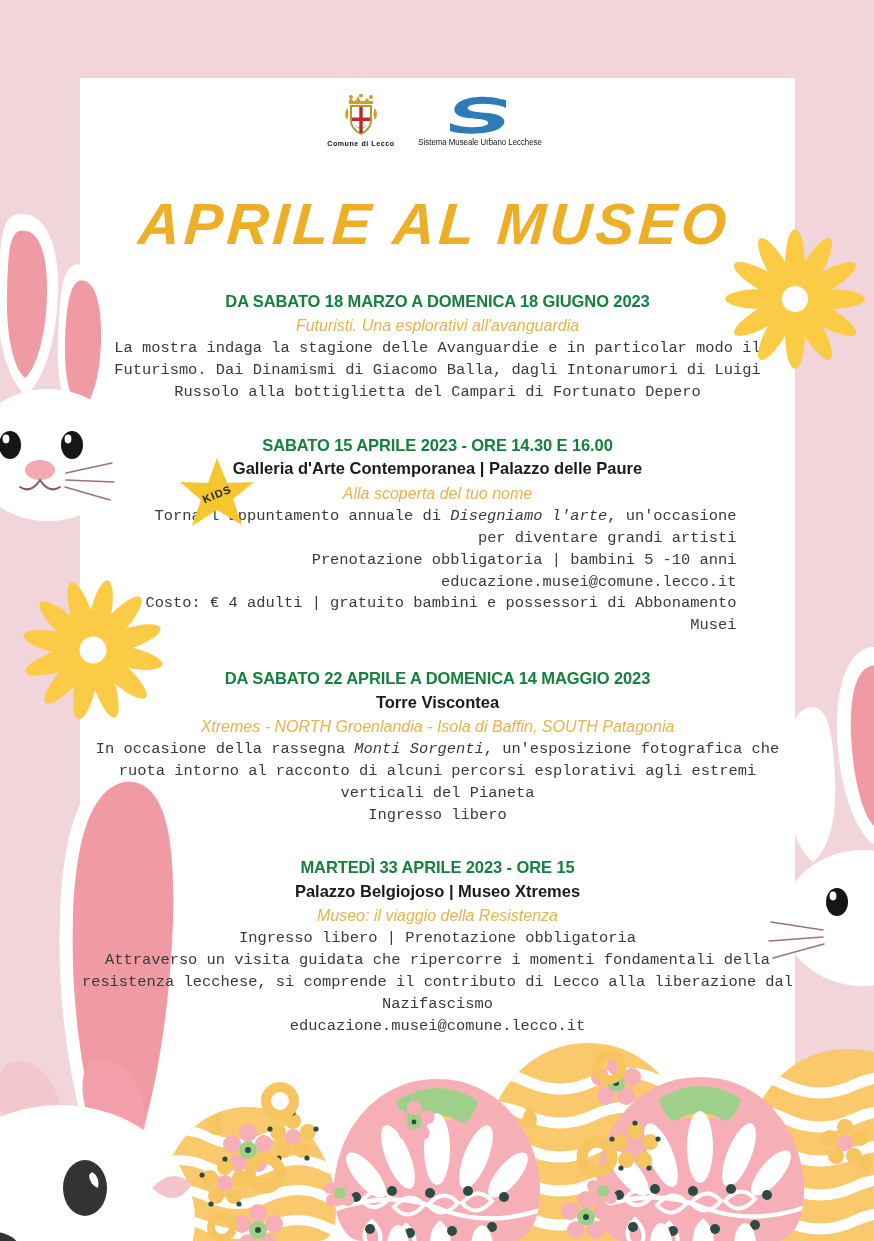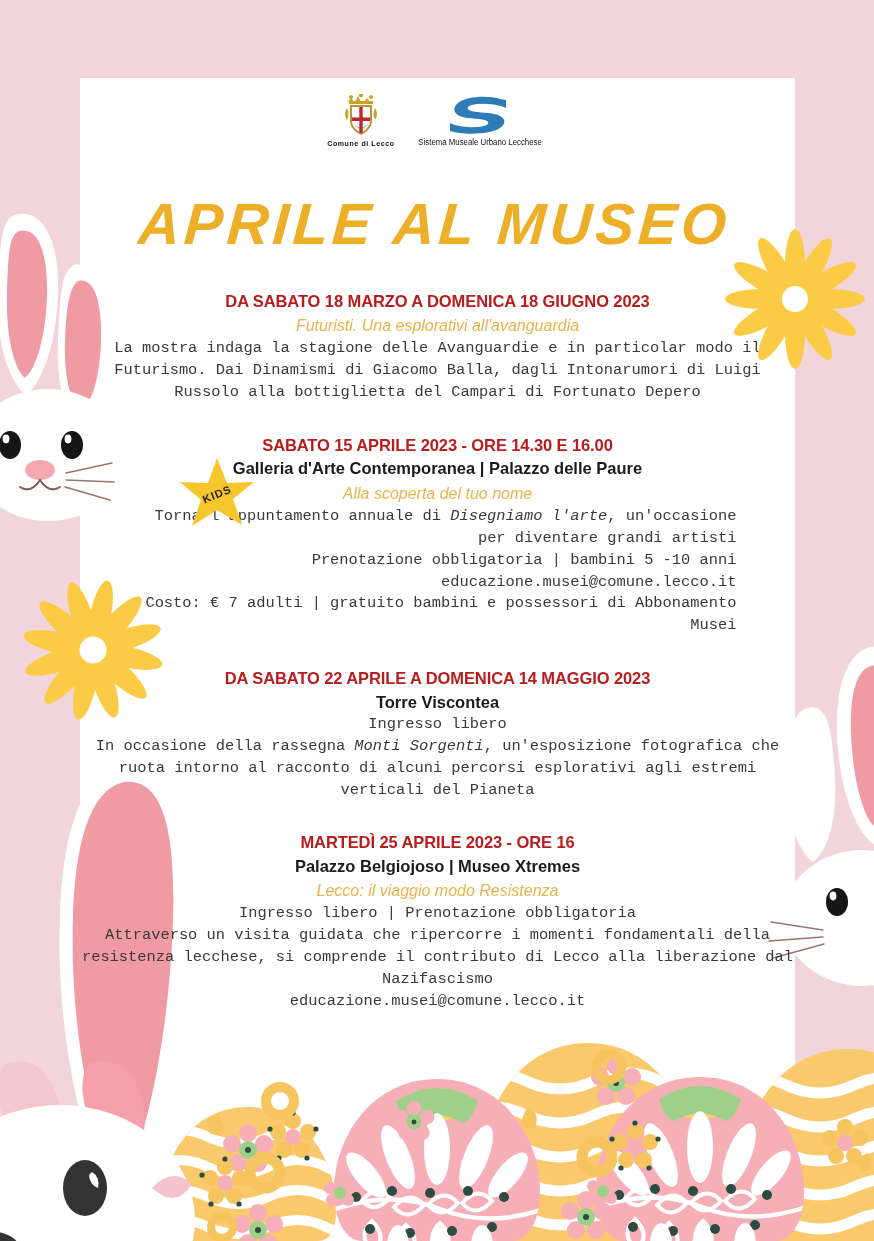"DA SABATO 18 MARZO A" .ev-date { color: #b91c1c -> #15803d }
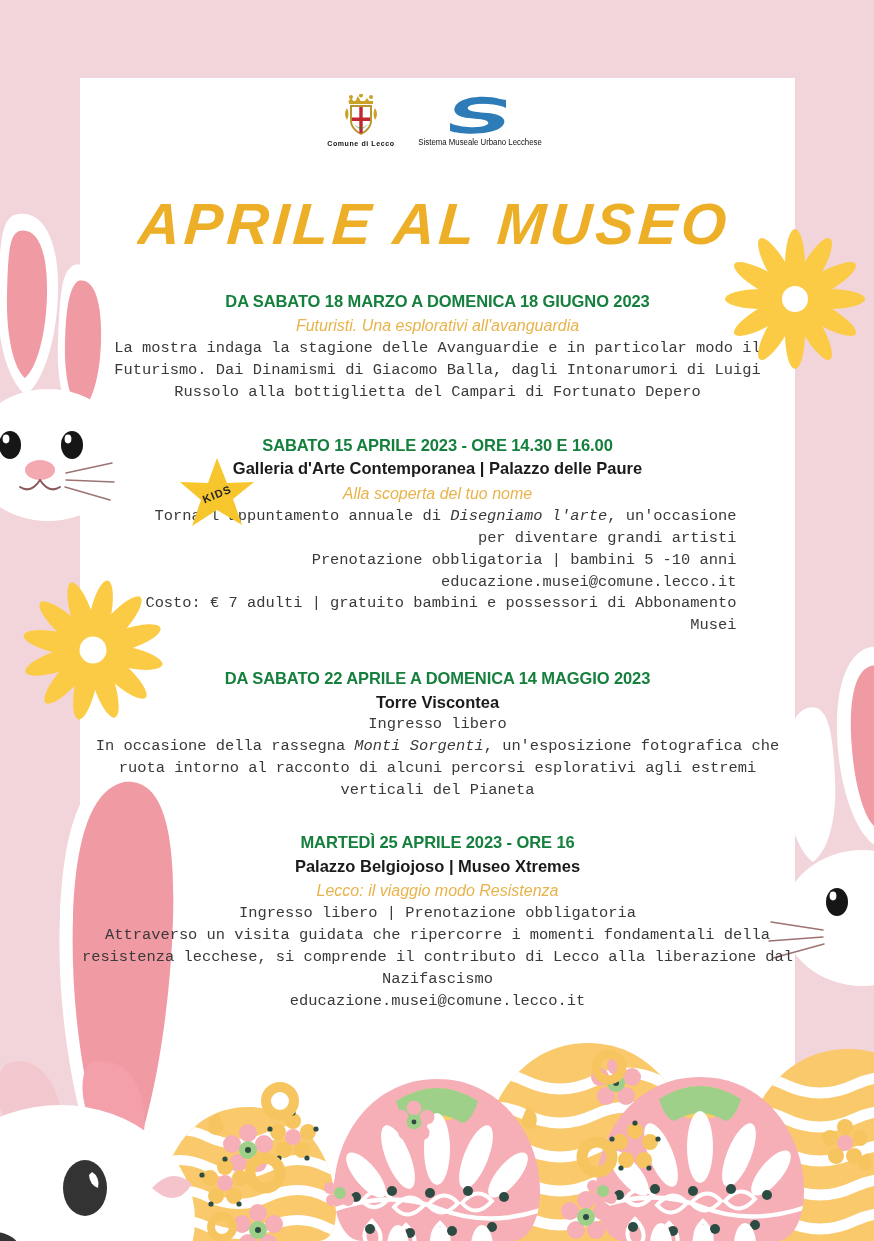"Costo: € 7 adulti |" div.ev-line { text: 7 -> 4 }
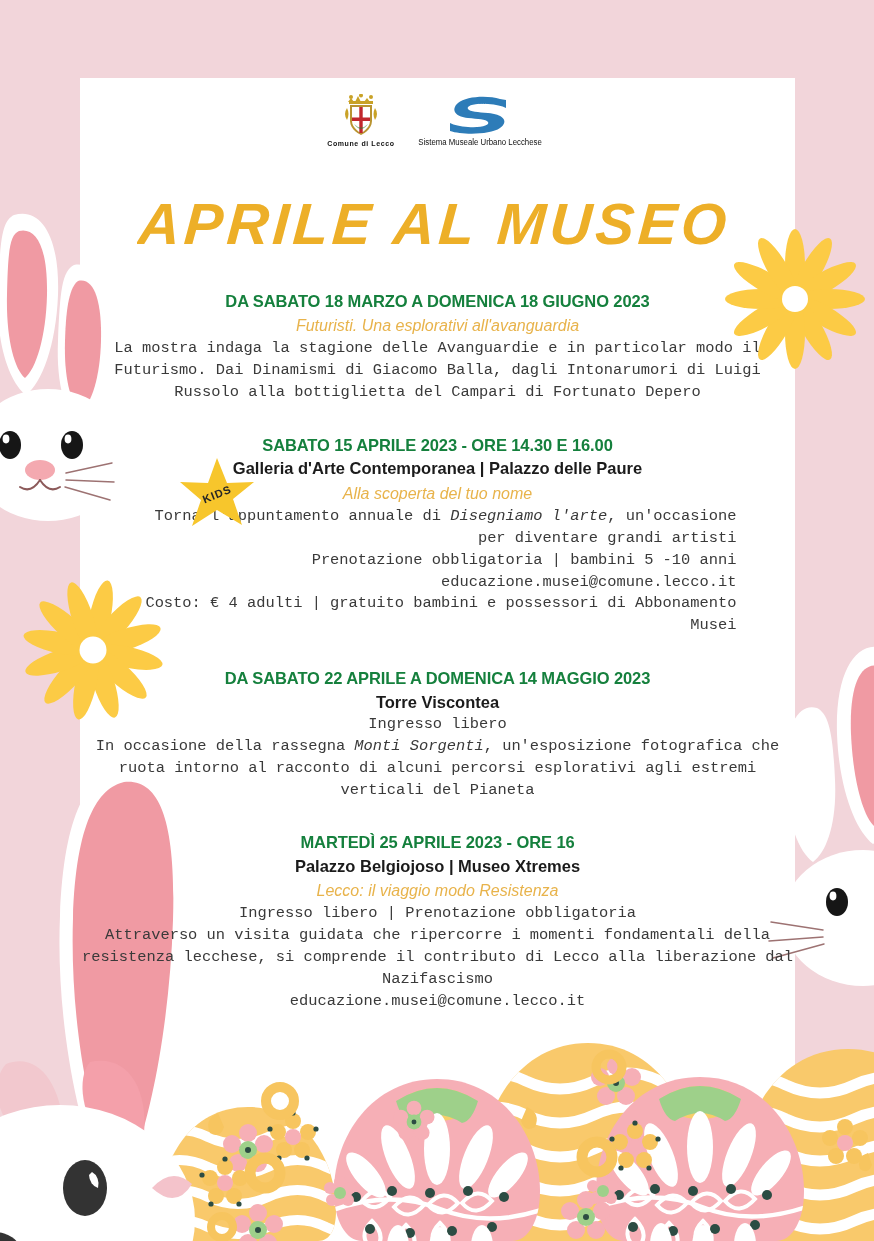"Xtremes - NORTH Groenlandia -" div.ev-subtitle { html: none -> <div>Xtremes - NORTH Groenlandia - Isola di Baffin, SOUTH Patagonia</div> }
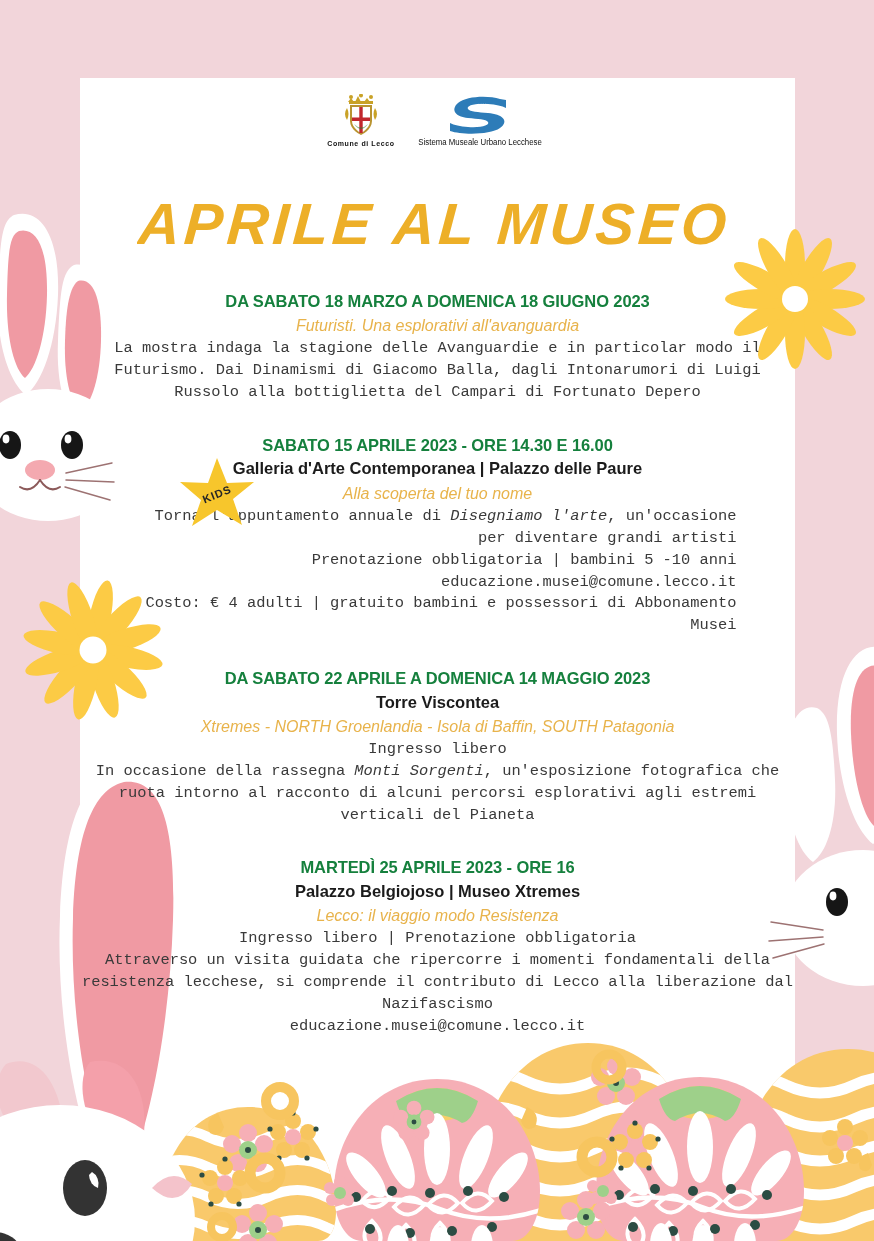"Ingresso libero" div.ev-line { order: before "In occasione della rassegna Monti" -> after "In occasione della rassegna Monti" }
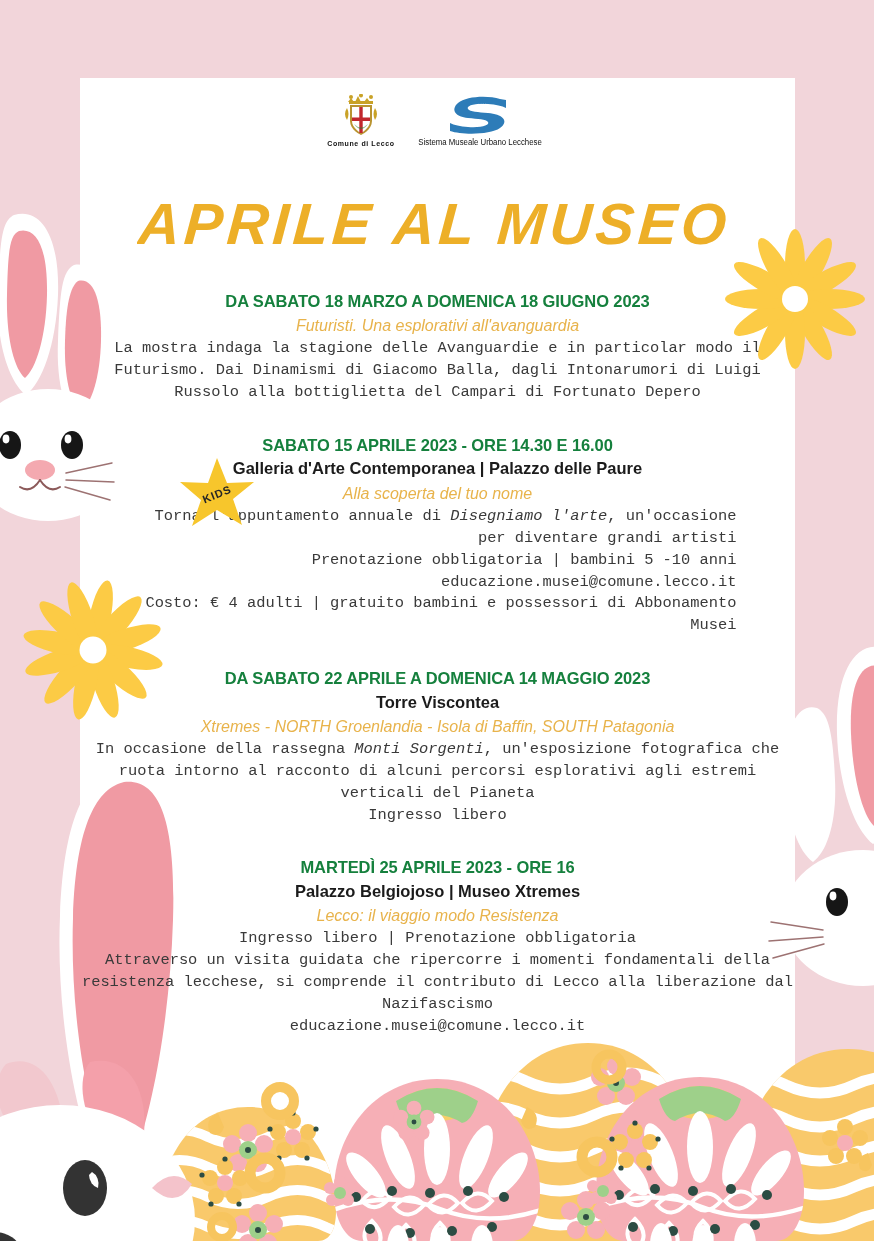"MARTEDÌ 25 APRILE 2023 -" div.ev-date { text: 25 APRILE 2023 - ORE 16 -> 33 APRILE 2023 - ORE 15 }
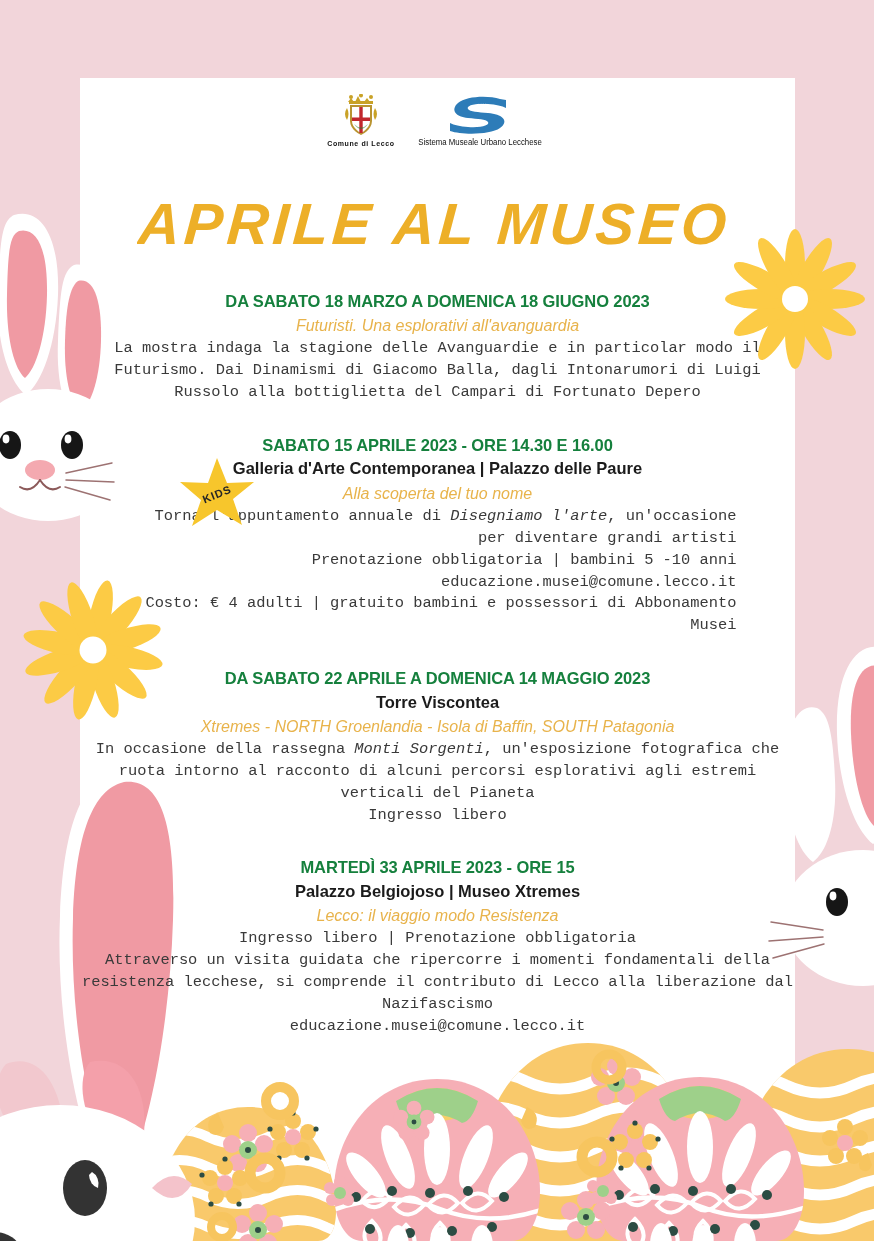"Lecco: il viaggio modo Resistenza" div.ev-subtitle { text: Lecco: il viaggio modo -> Museo: il viaggio della }
